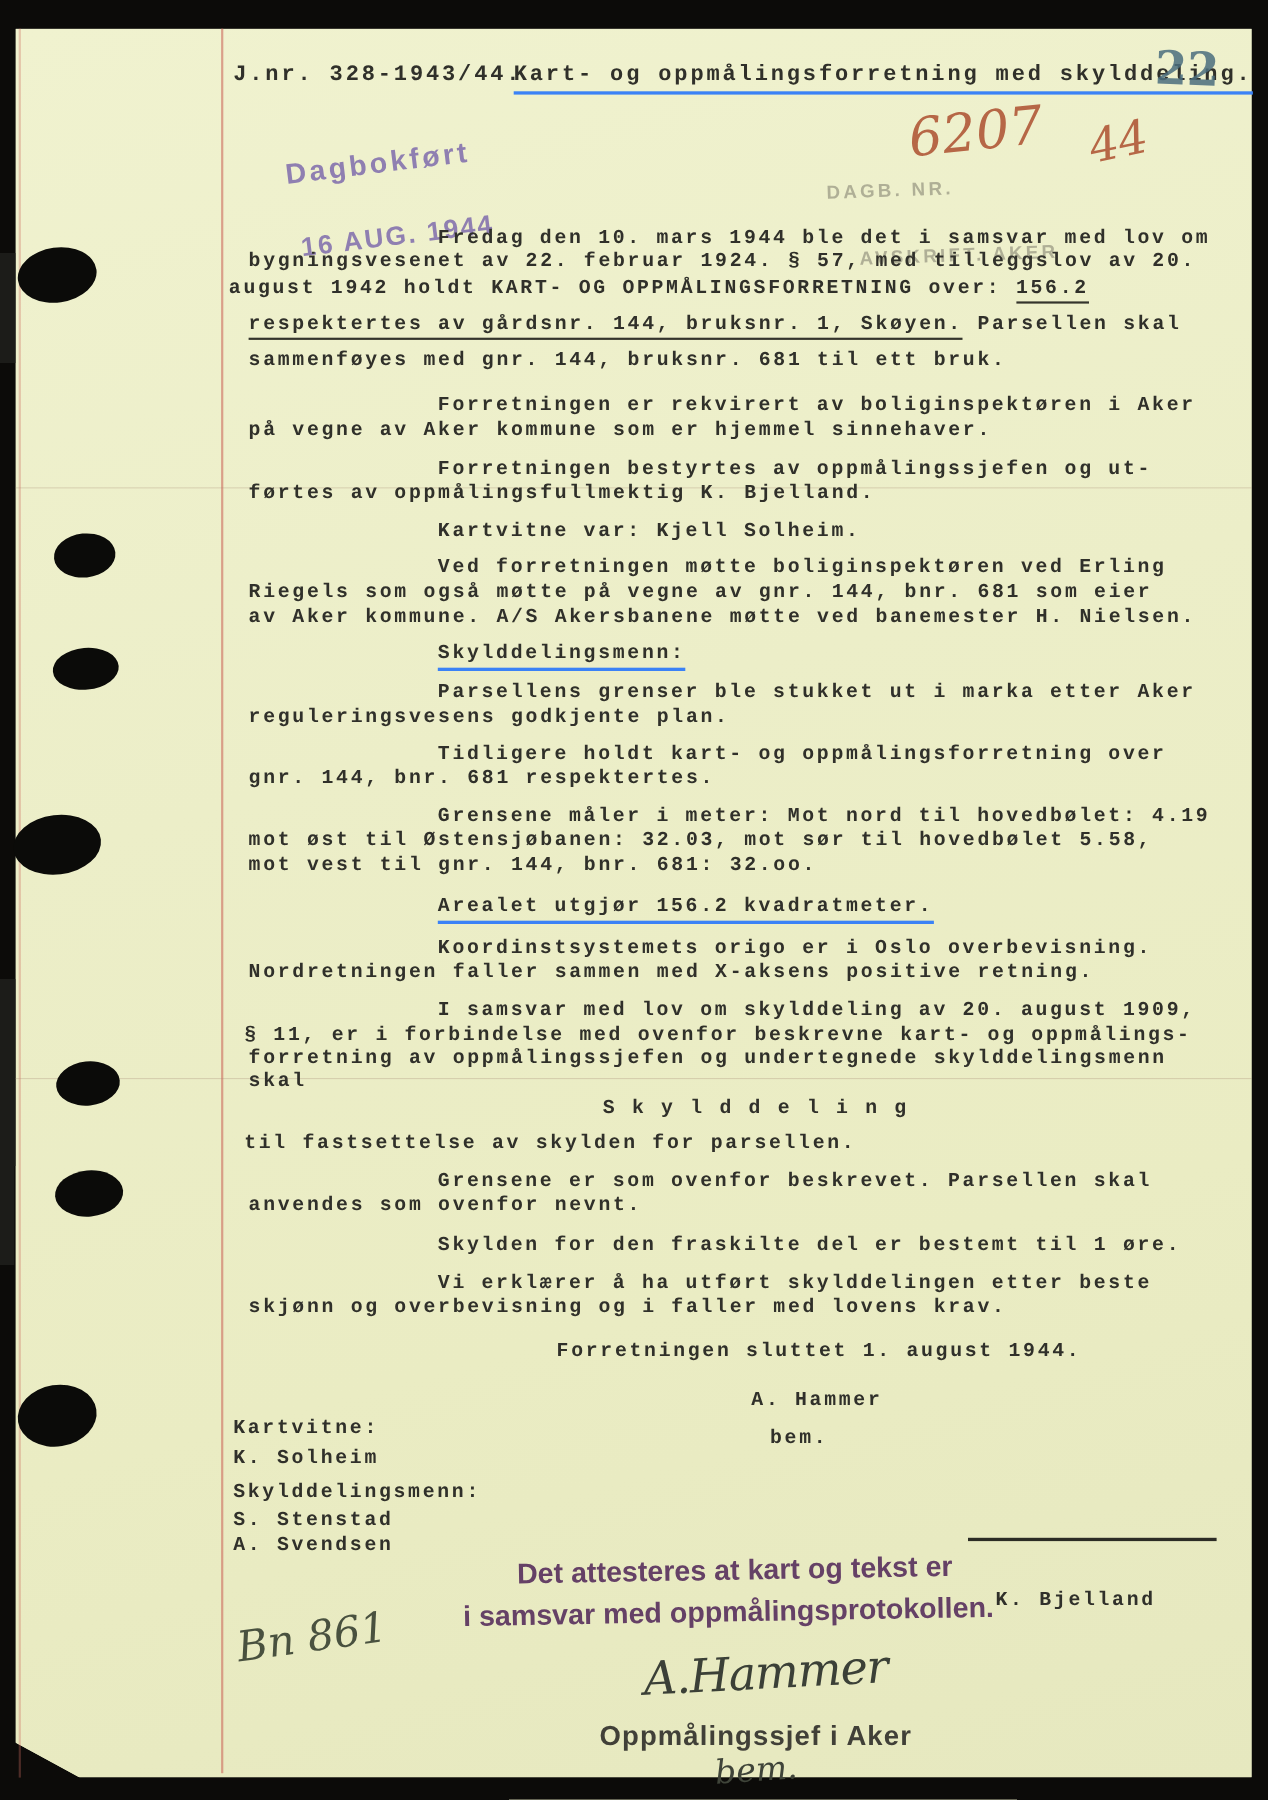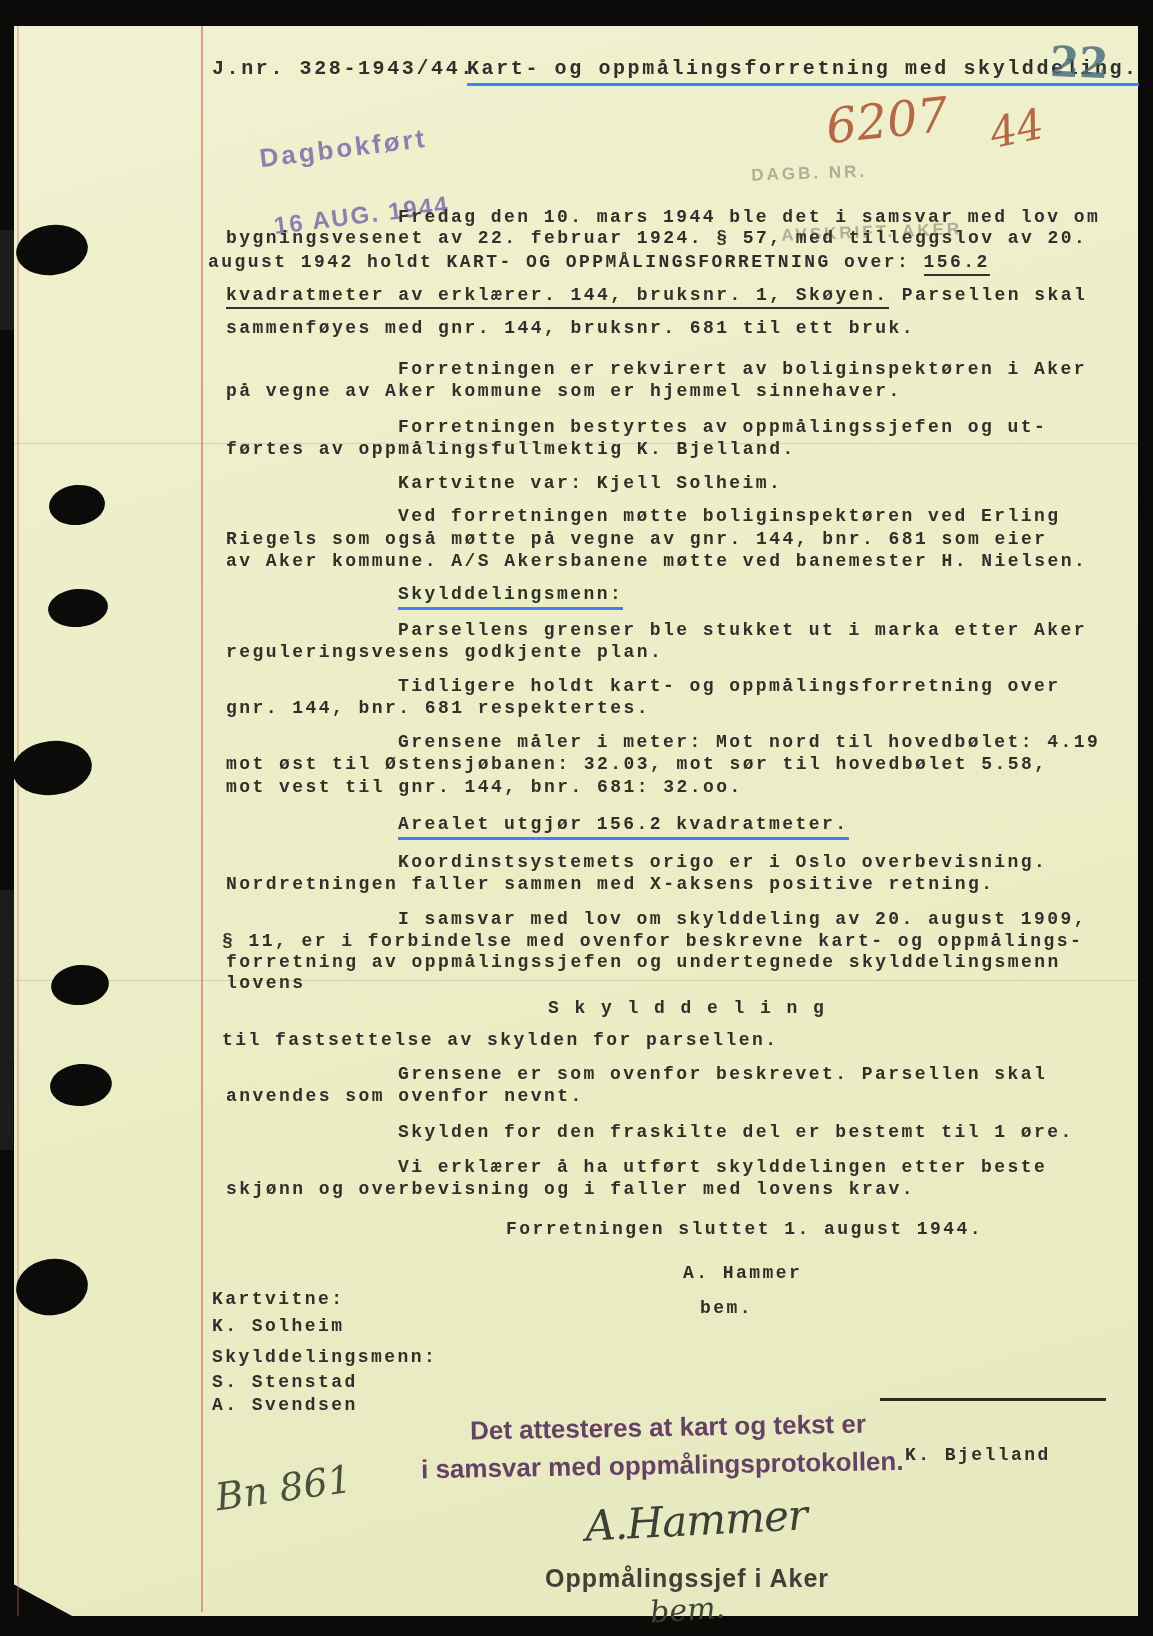"kvadratmeter av erklærer. 144, bruksnr." span.u { text: kvadratmeter av erklærer -> respektertes av gårdsnr }
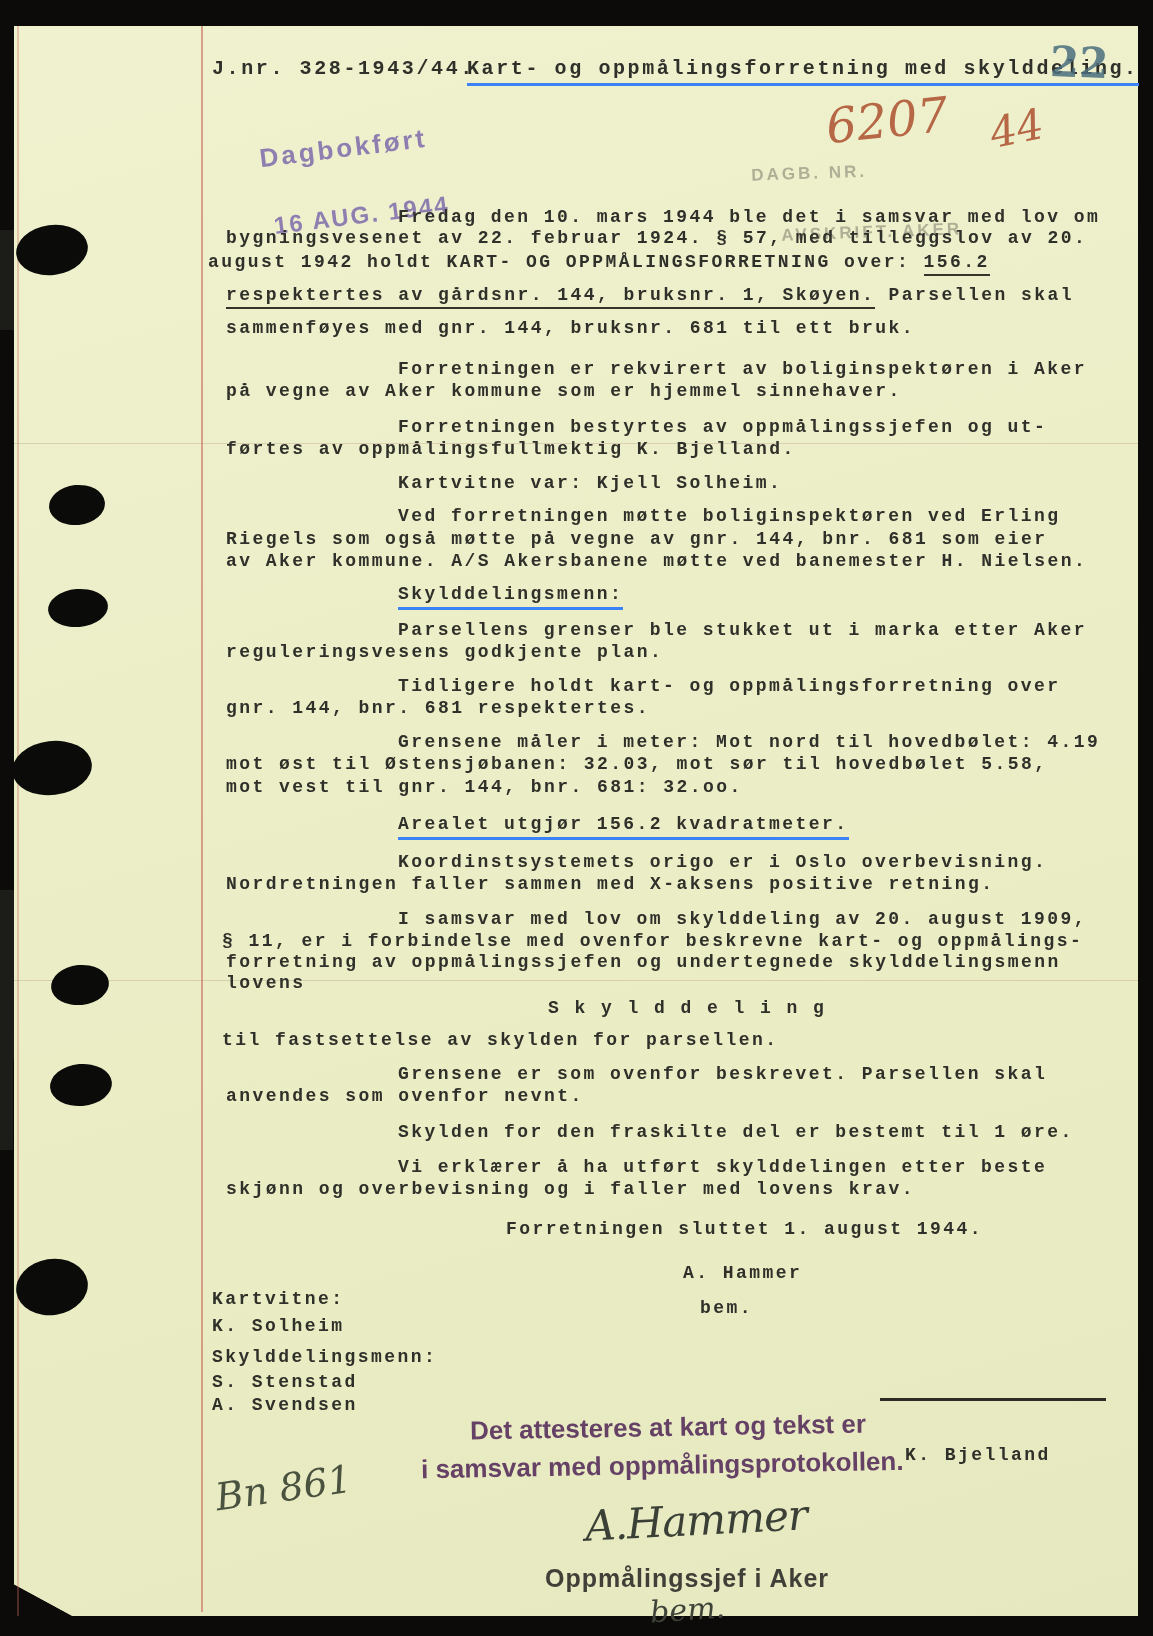"lovens" div.tl { text: lovens -> skal }
